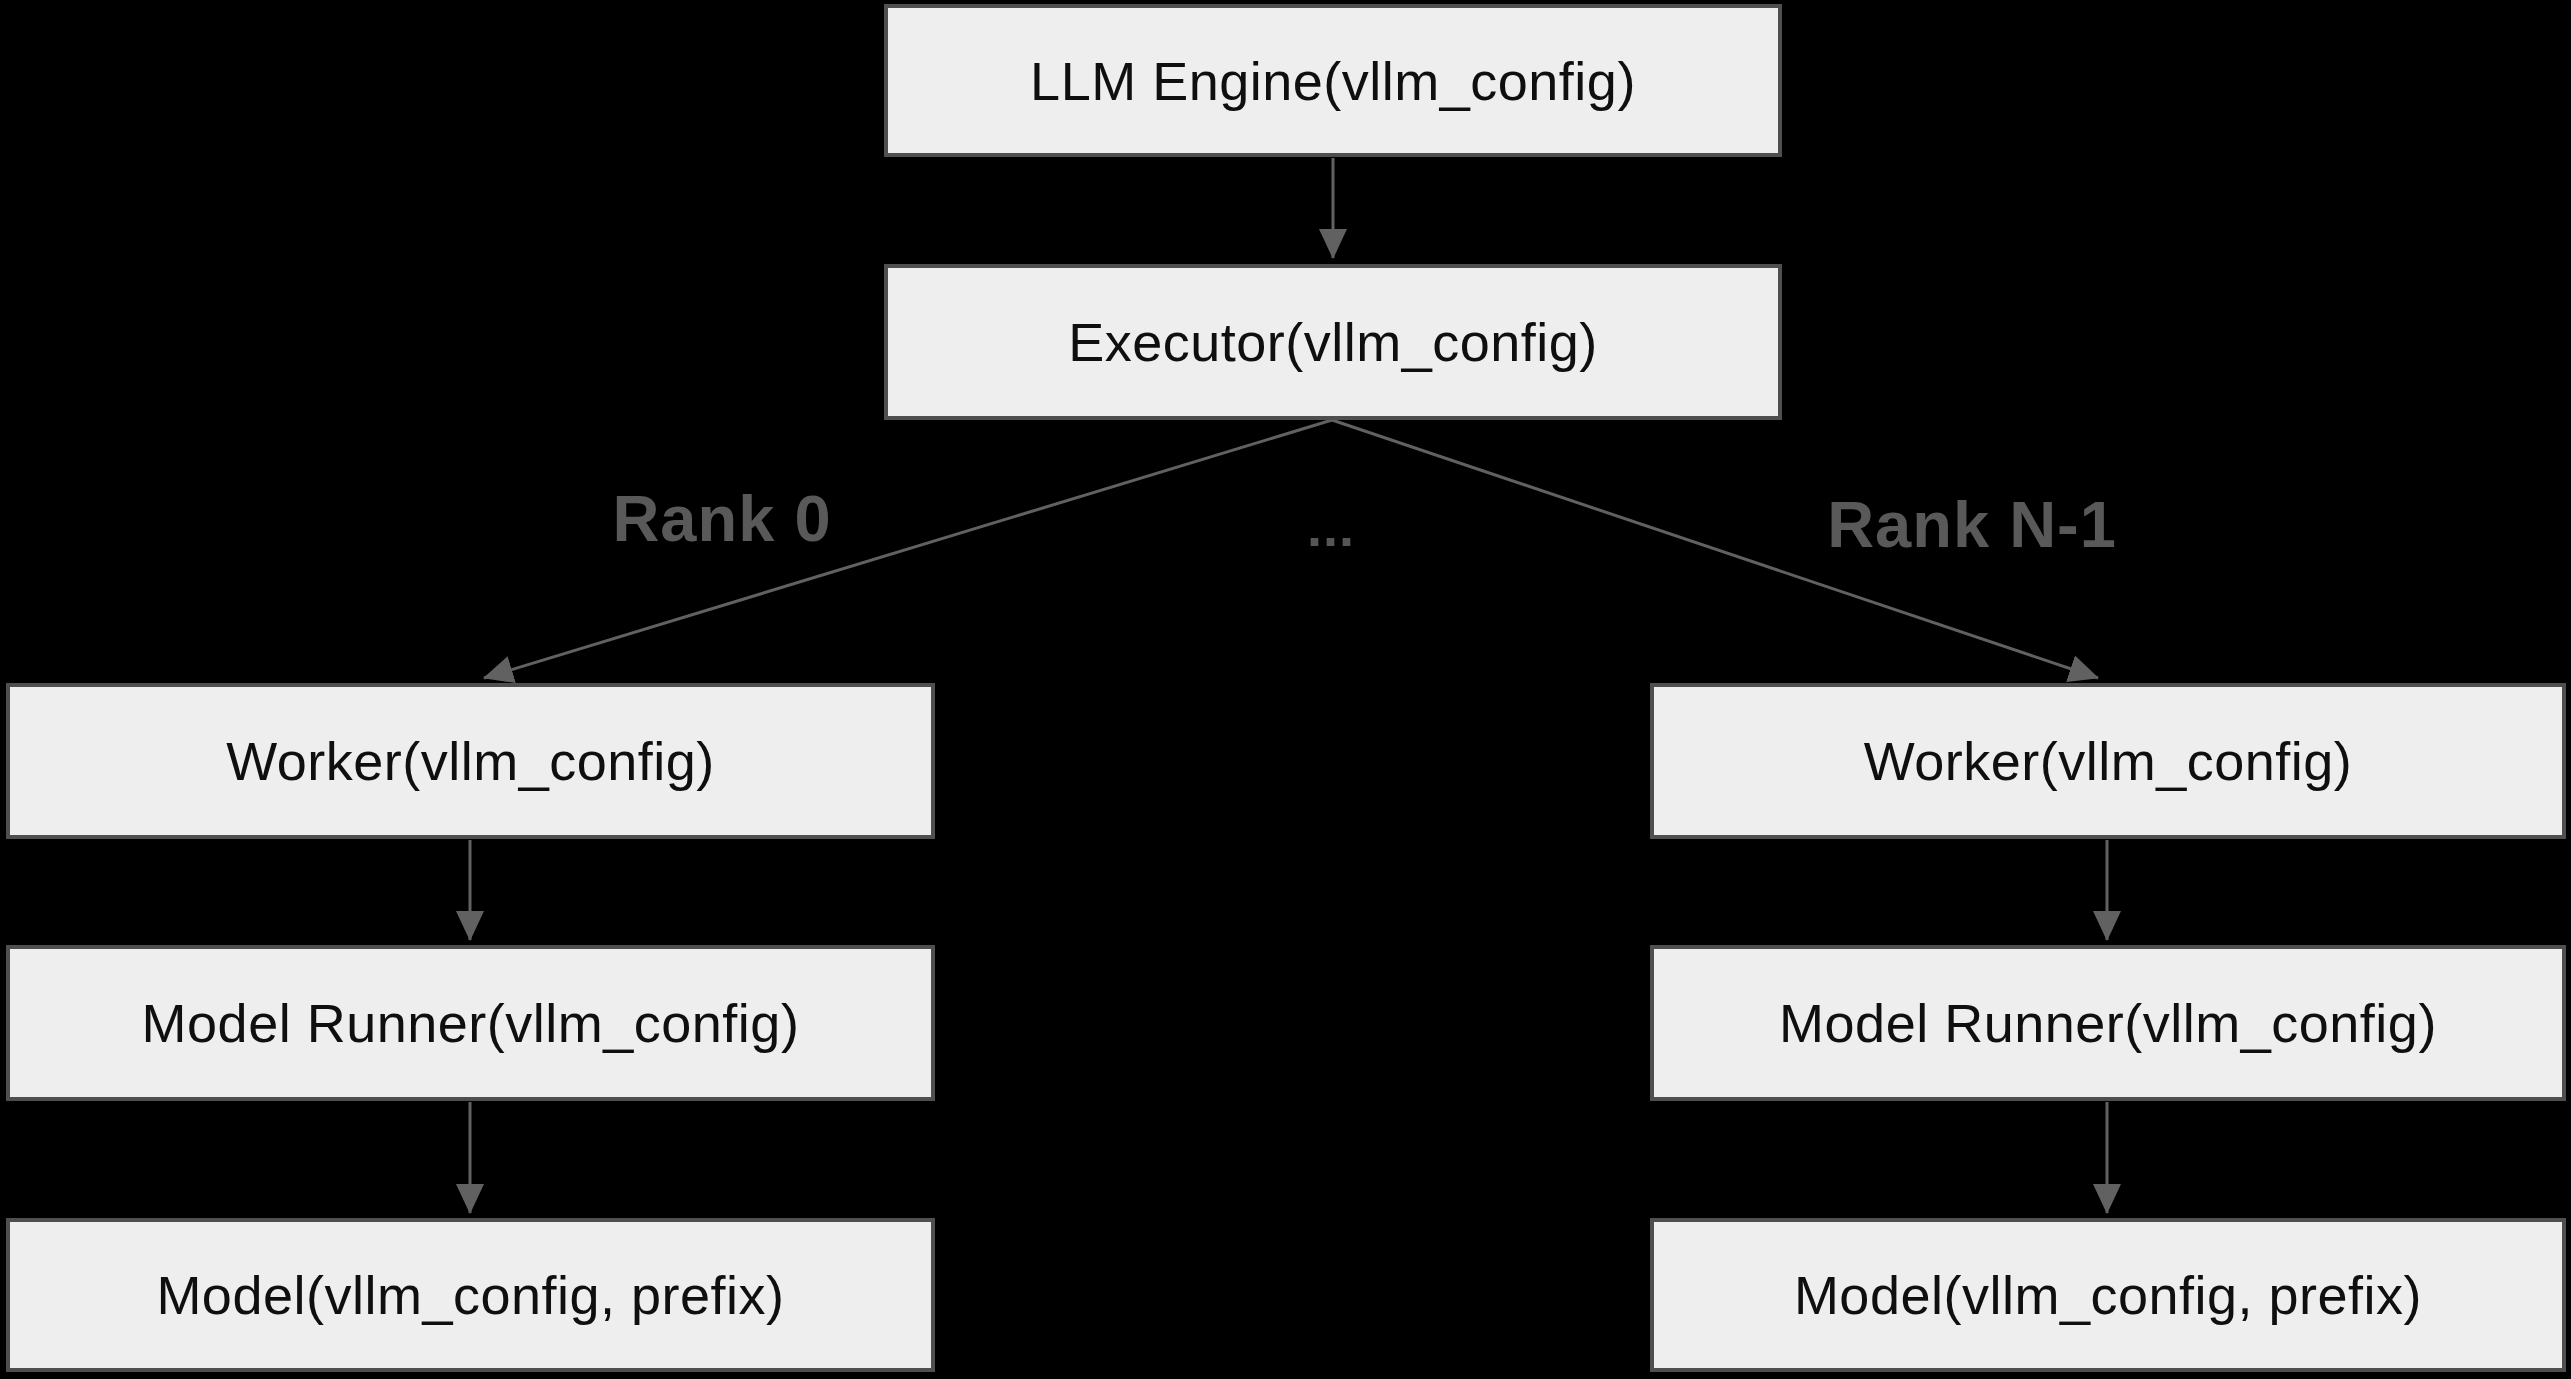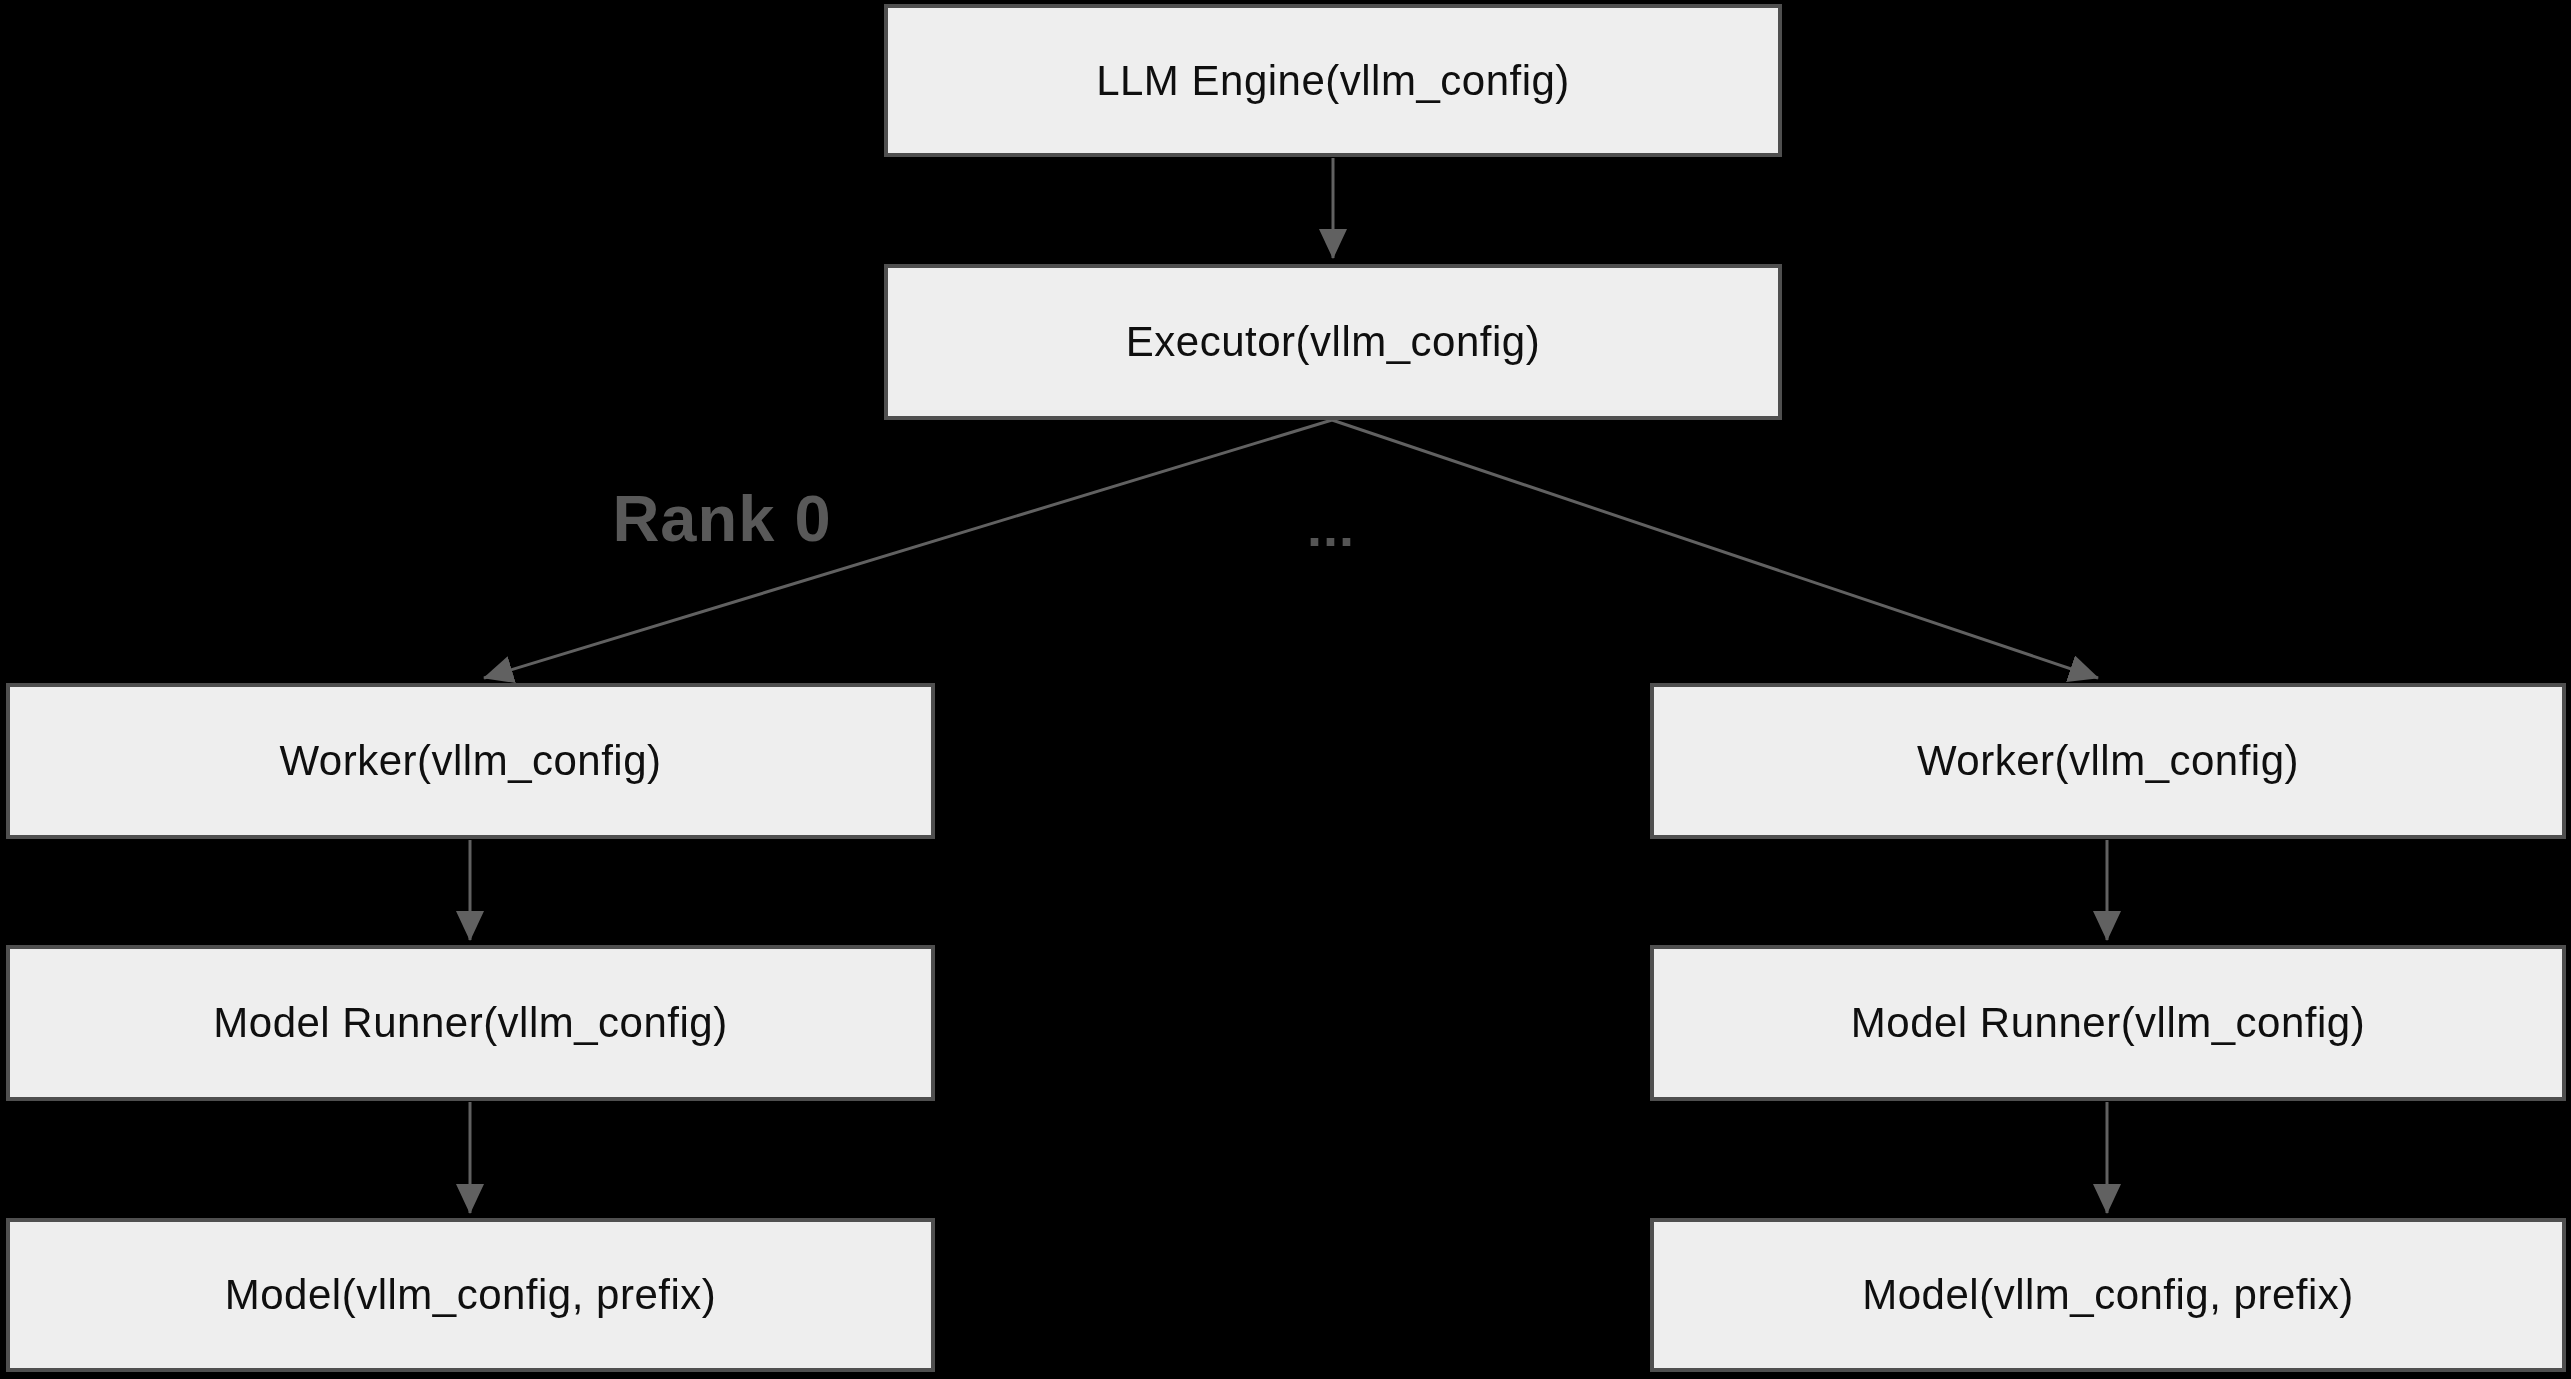"LLM Engine(vllm_config)" .node { font-size: 42px -> 54px }
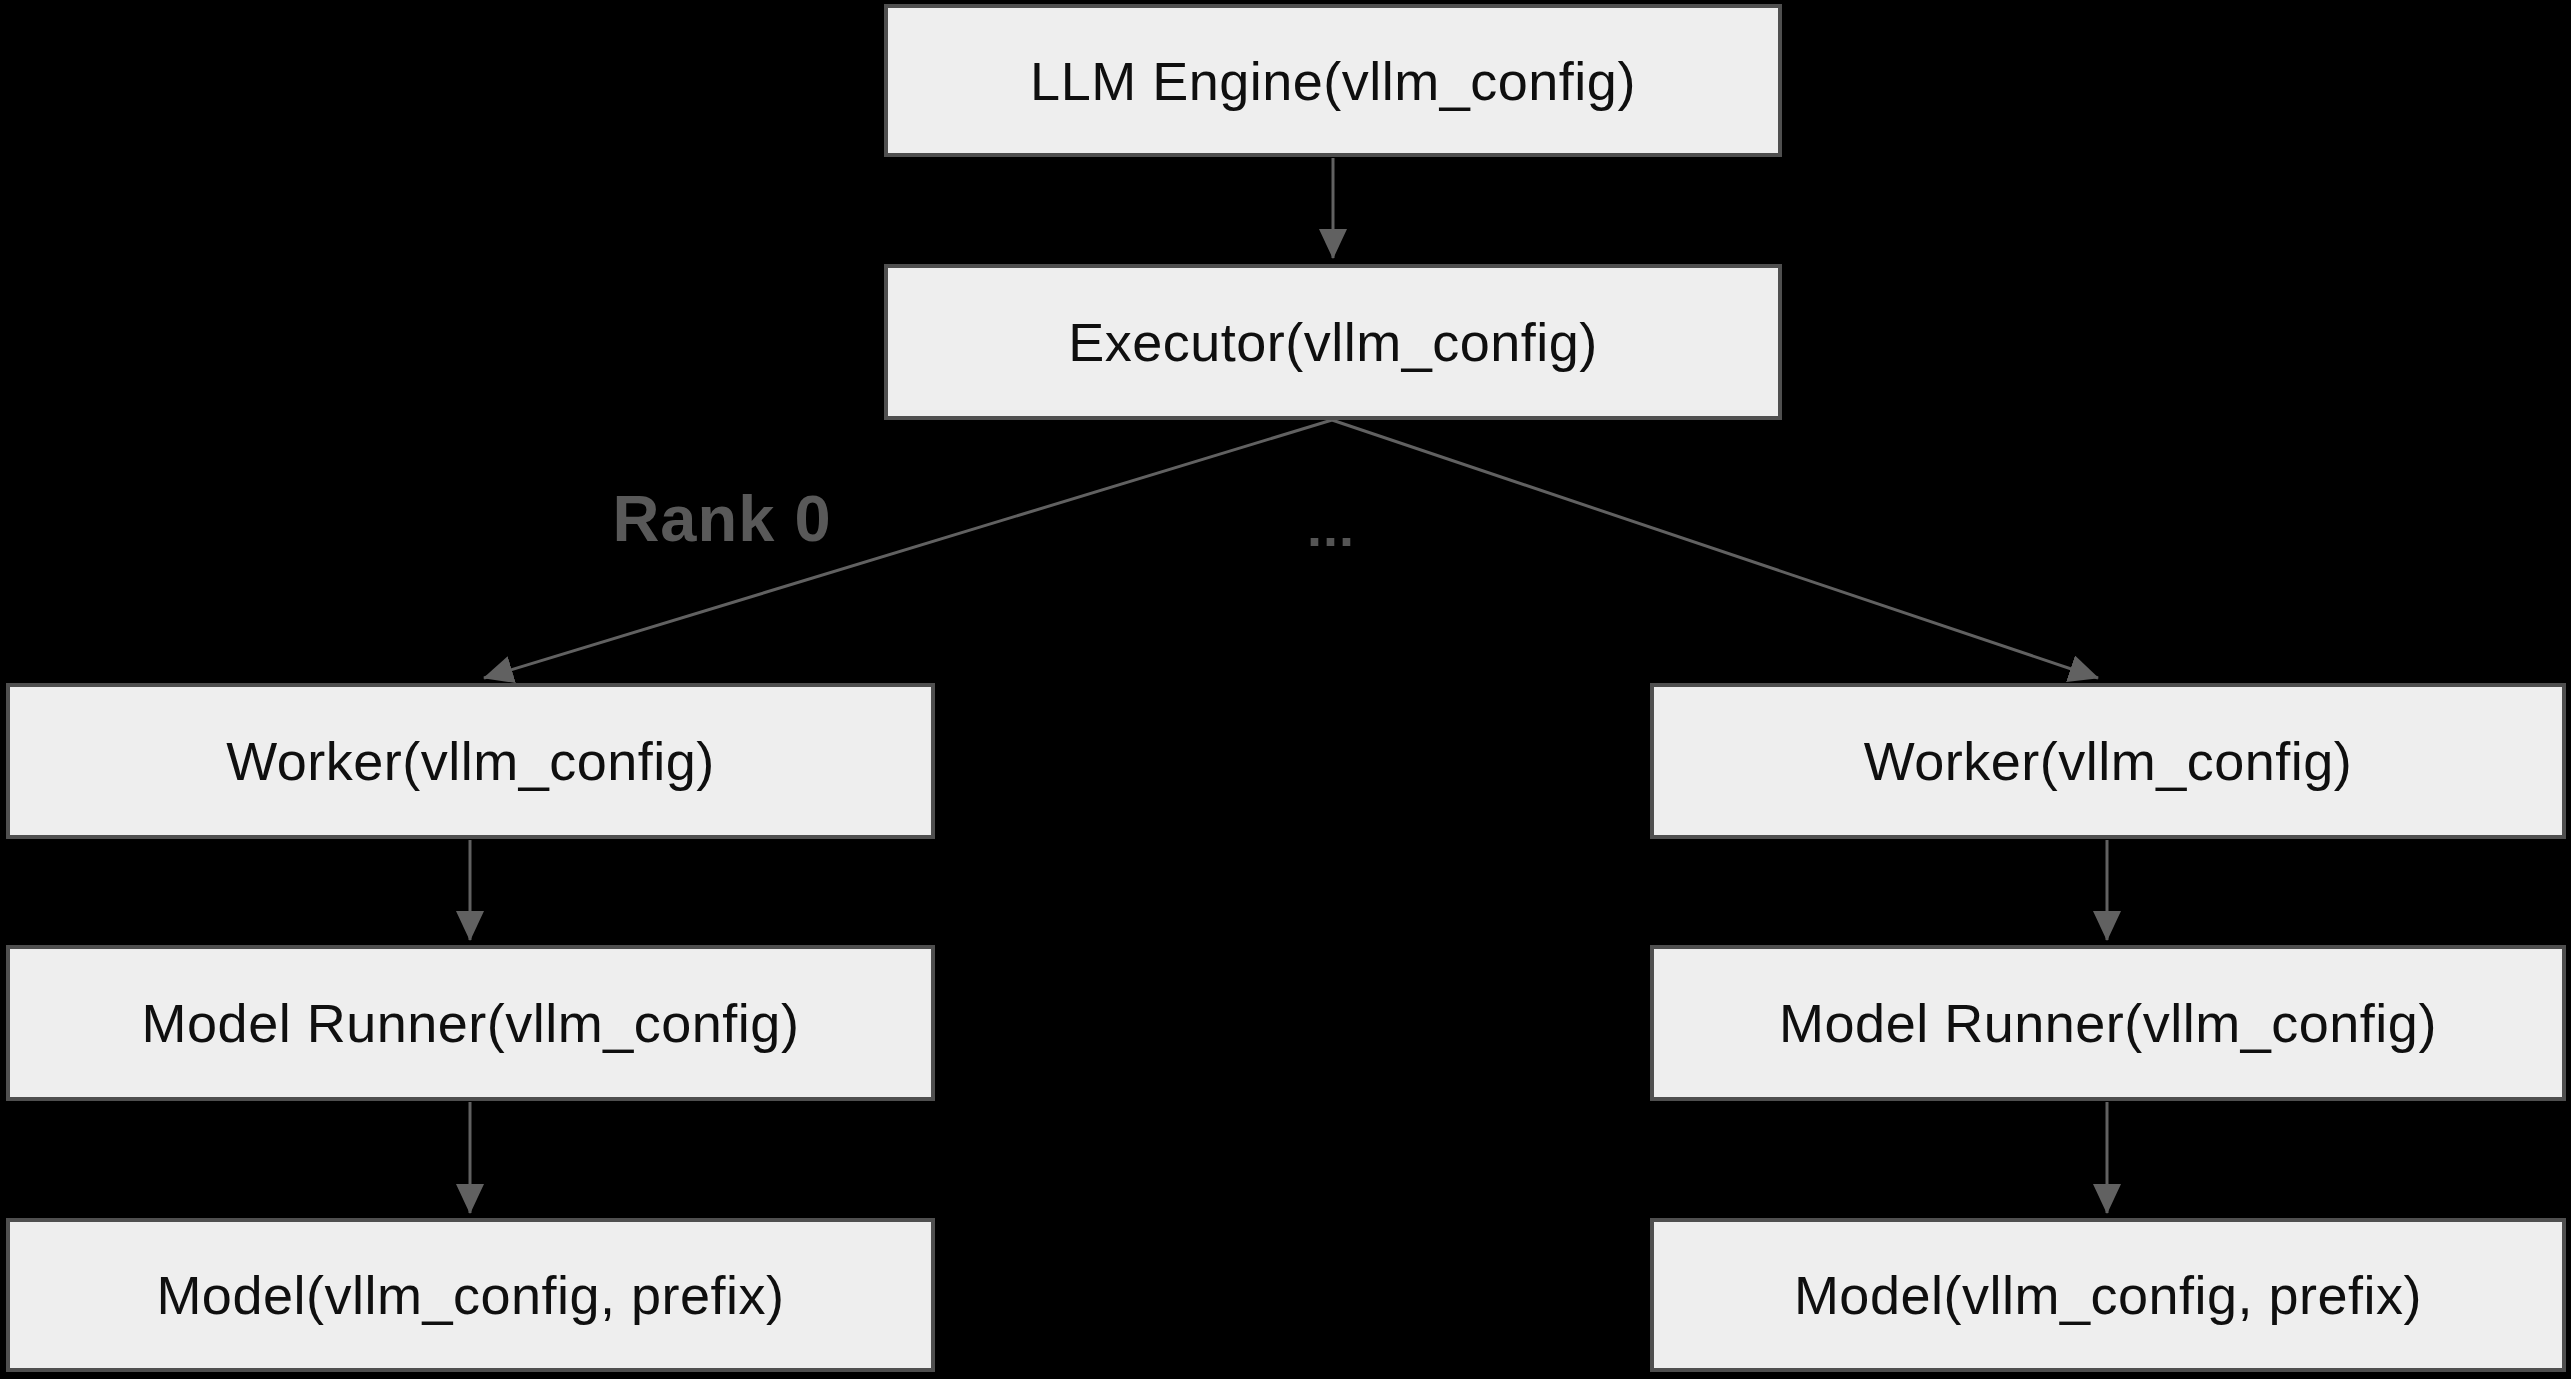"Rank N-1" div.edge-label { html: none -> <div>Rank N-1</div> }
